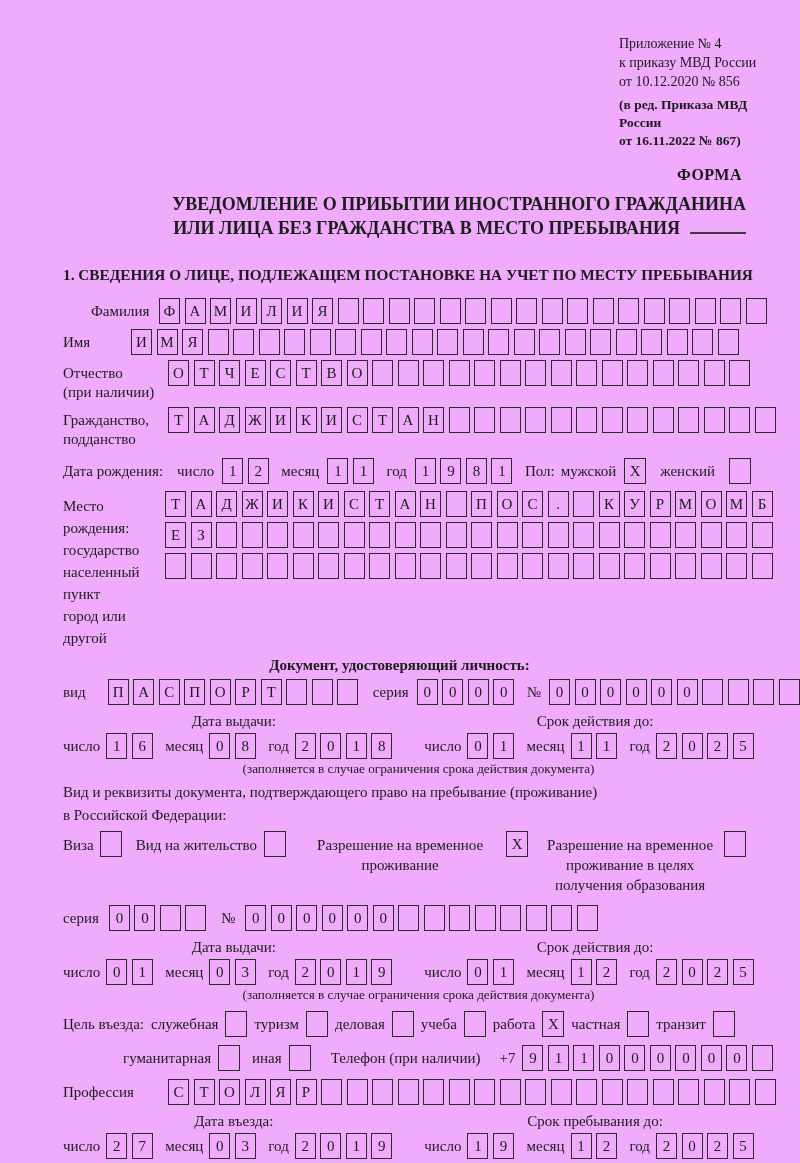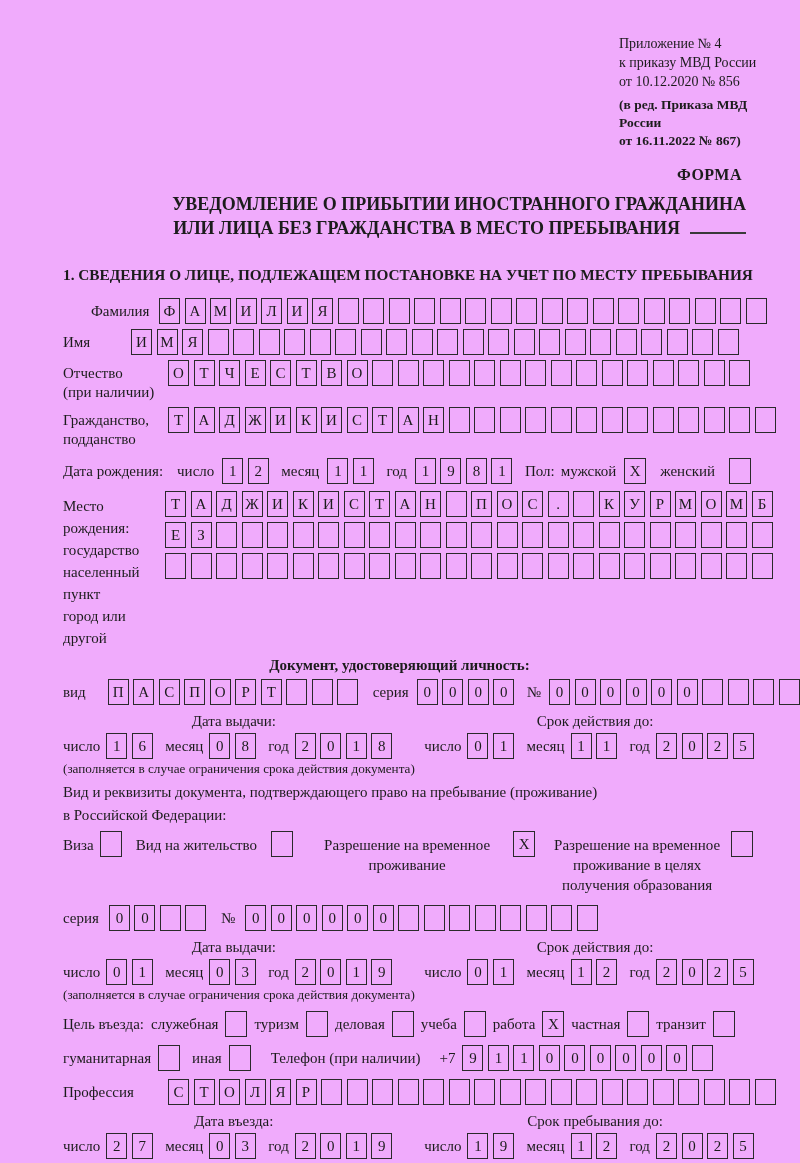"(заполняется в случае ограничения срока" .note-right { text-align: left -> center }
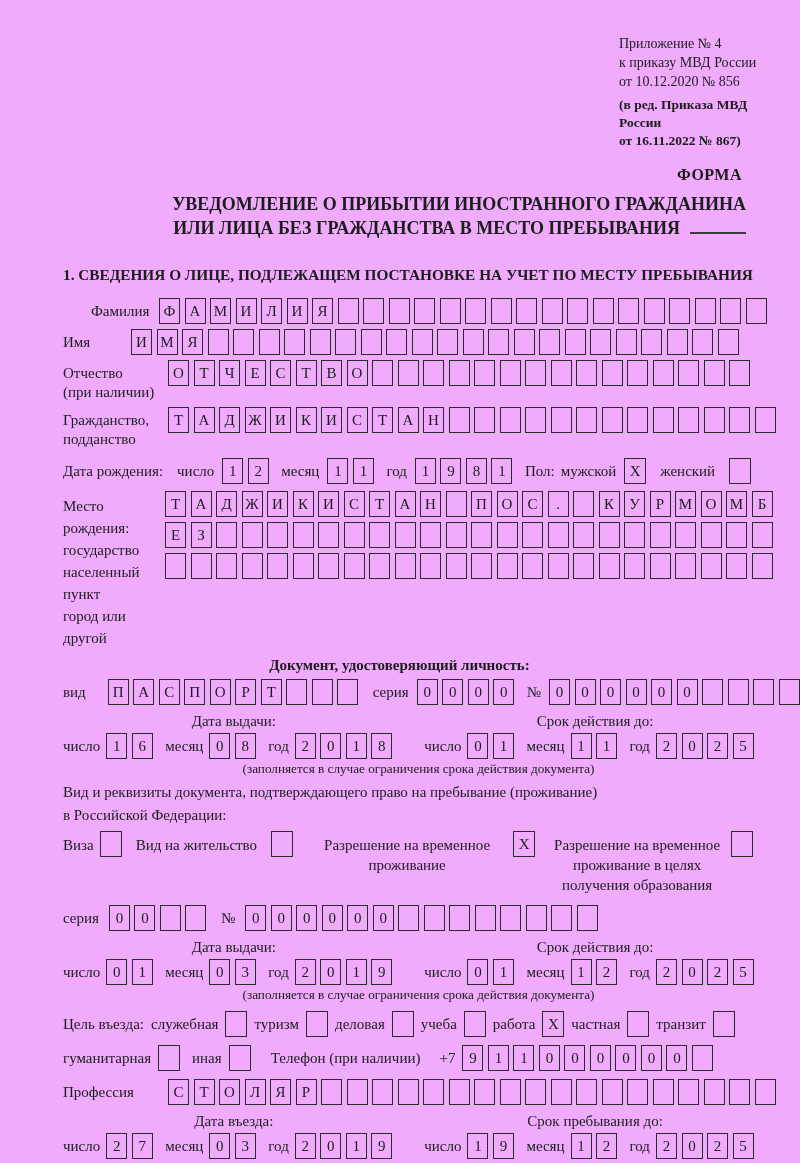"Вид на жительство" span.olbl { margin-right: 14px -> 7px }
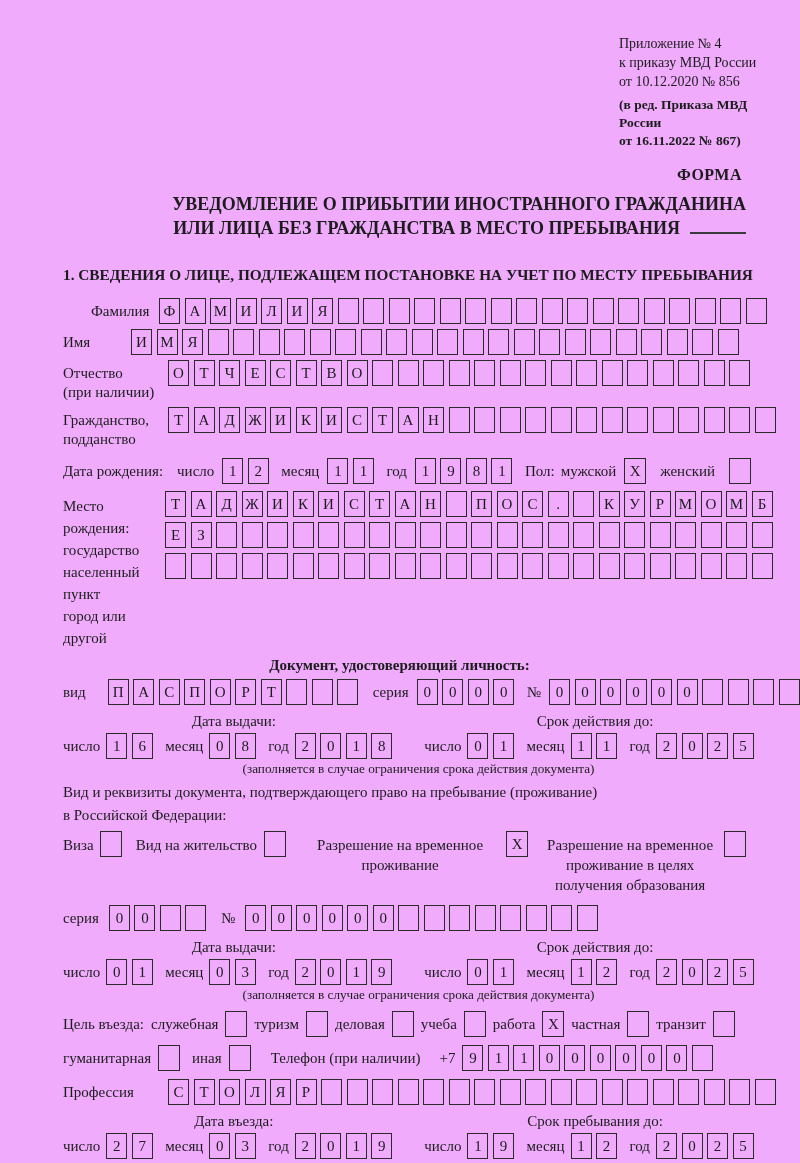"гуманитарная" span { margin-left: none -> 60px }
